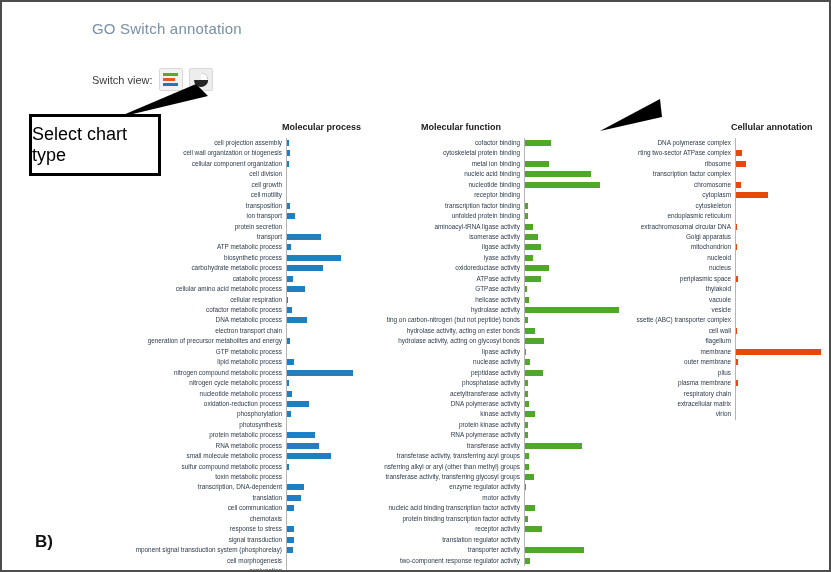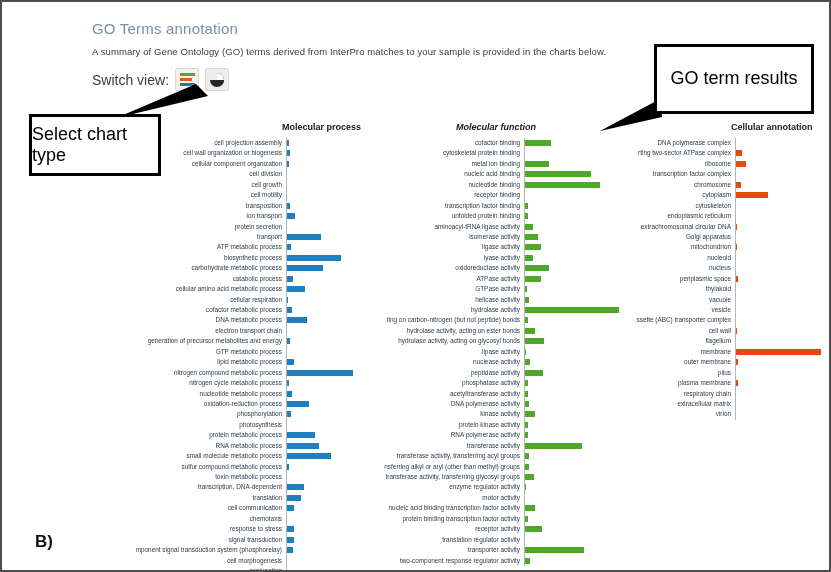"GO Terms annotation" div.page-title { text: Terms -> Switch }
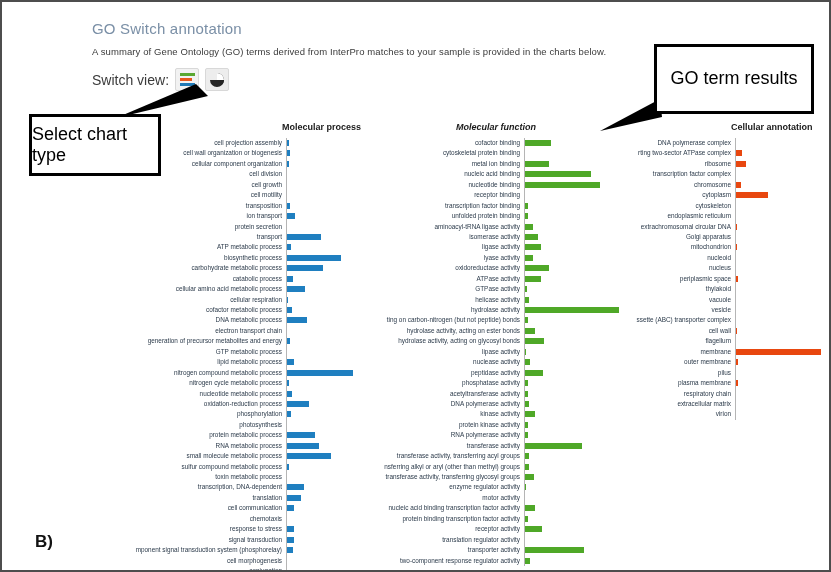"A summary of Gene Ontology" div.page-subtitle { html: <div>A summary of Gene Ontology (GO) terms derived from InterPro matches to your sample is provided in the charts below.</div> -> none }
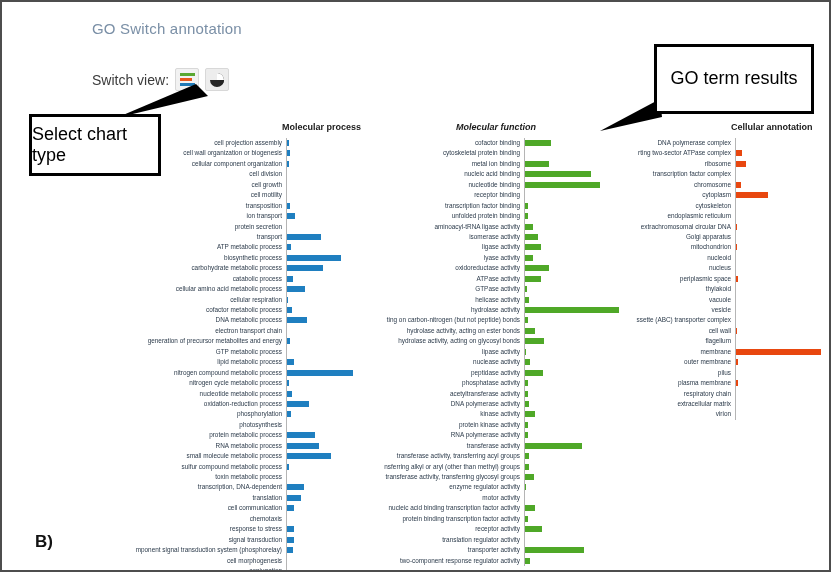"Switch view:" .switch-label { font-size: 14px -> 11px }
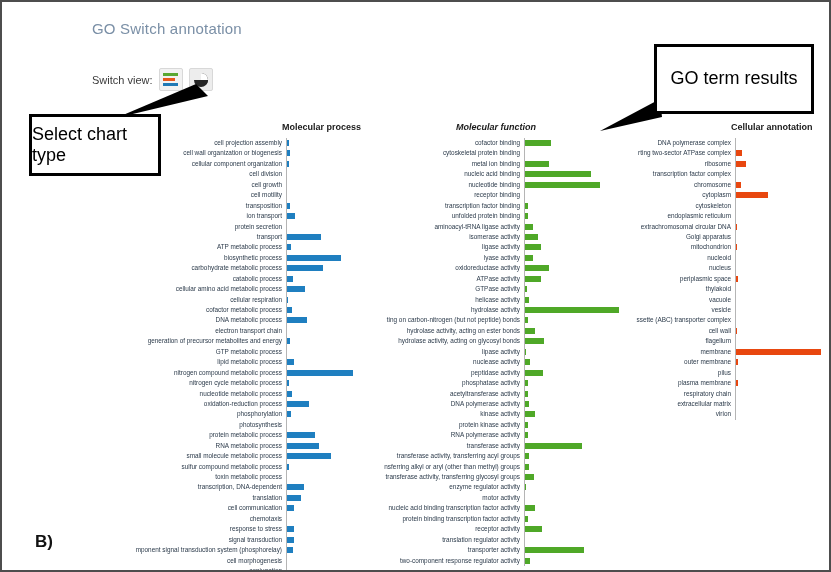"GO term results" div.callout { html: <div> <span>GO term results</span> </div> -> none }
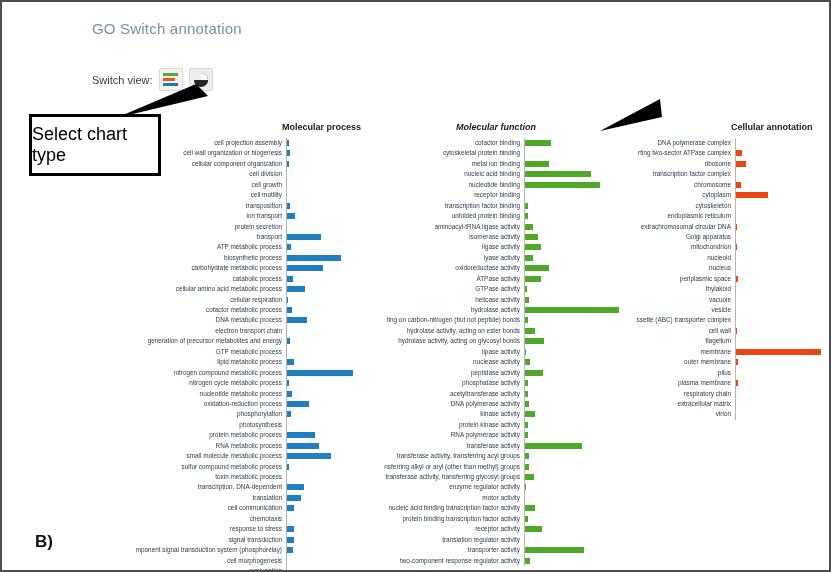"Molecular function" #col-mf .chart-head { font-style: italic -> none; margin-left: 120px -> 85px }
